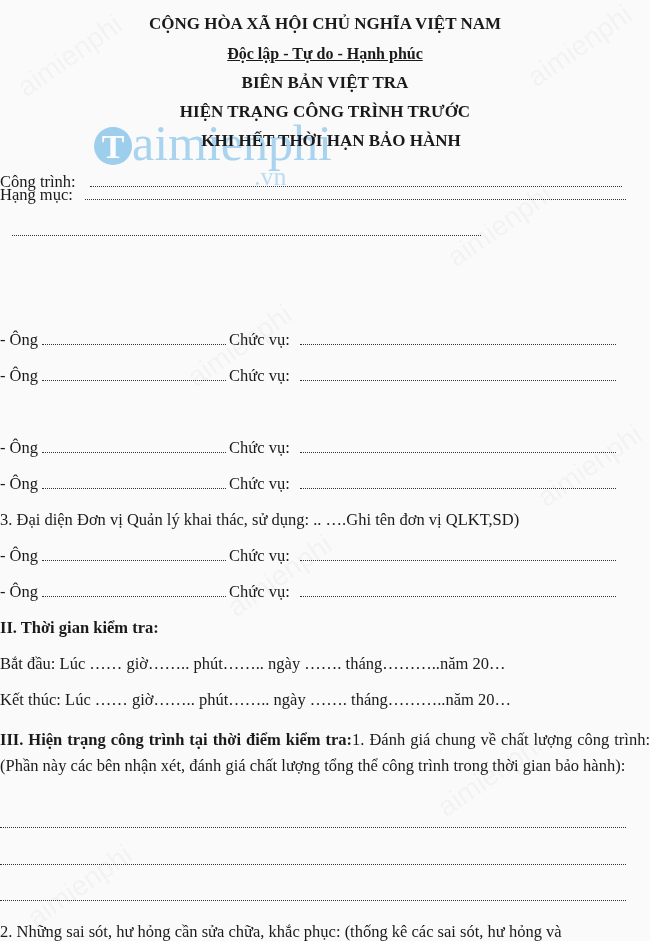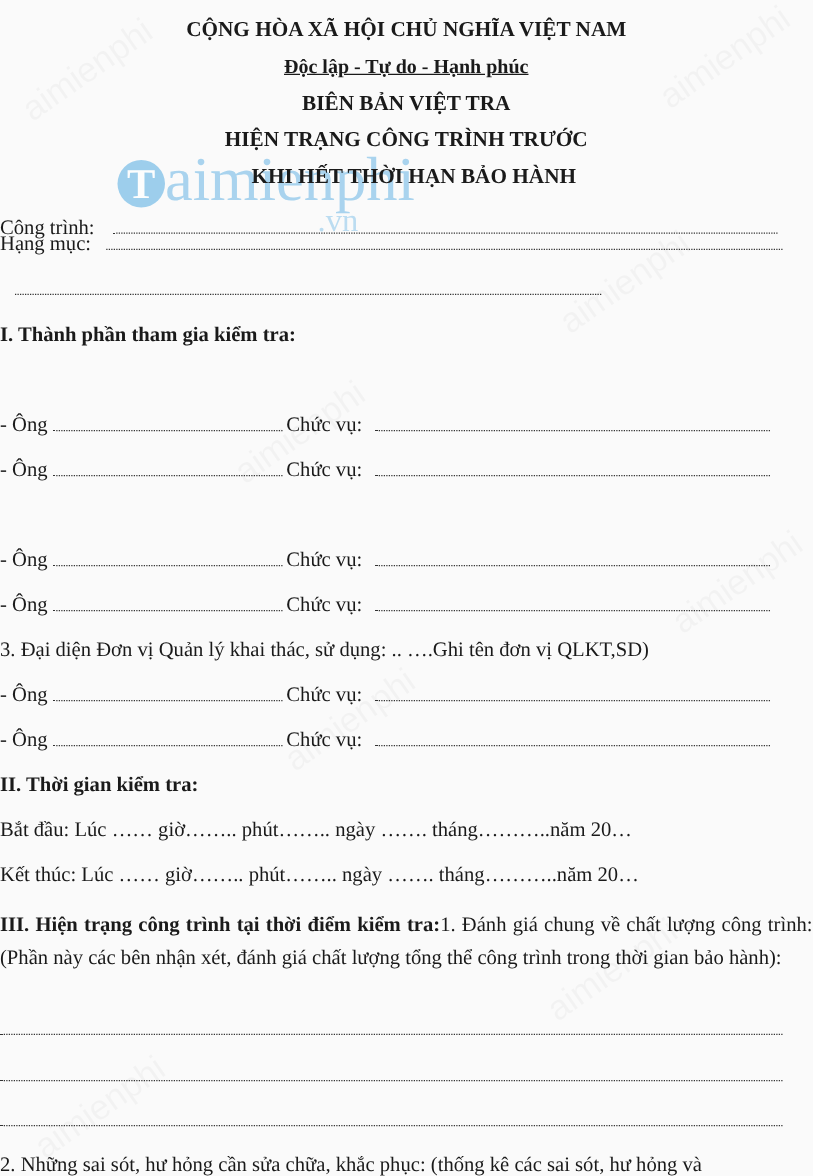"I. Thành phần tham gia" div.line { html: <div>I. Thành phần tham gia kiểm tra:</div> -> none }
